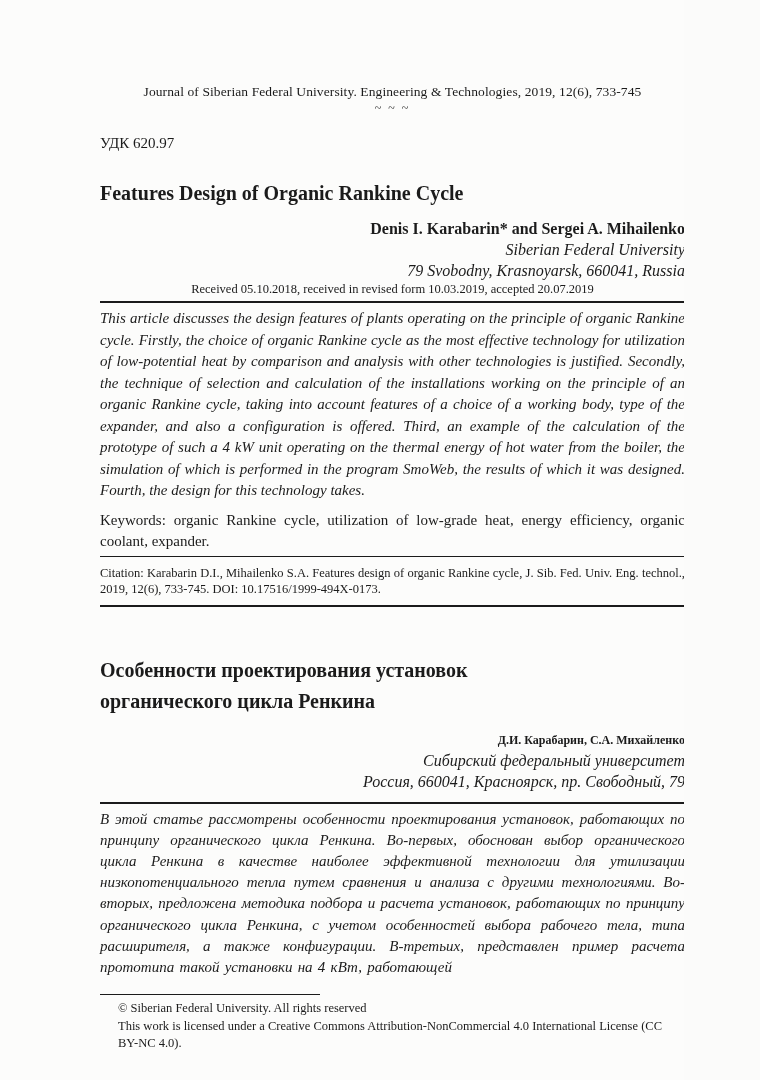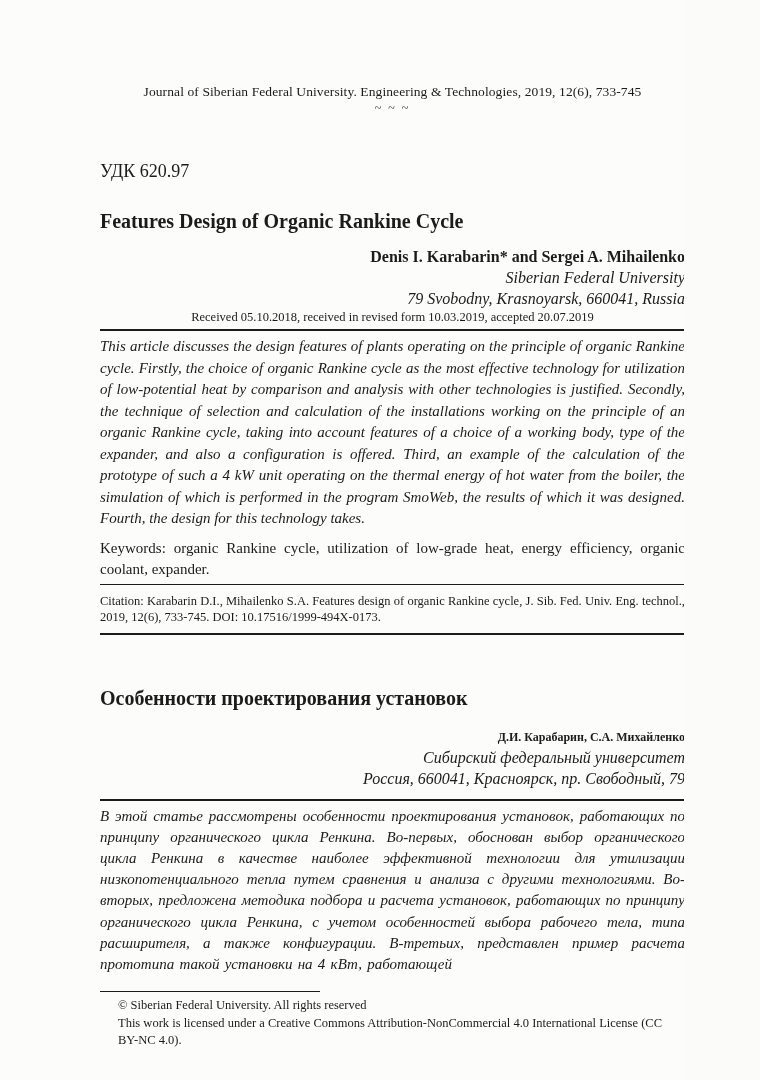"УДК 620.97" .udc { font-size: 18px -> 15px; margin-top: 48px -> 20px }
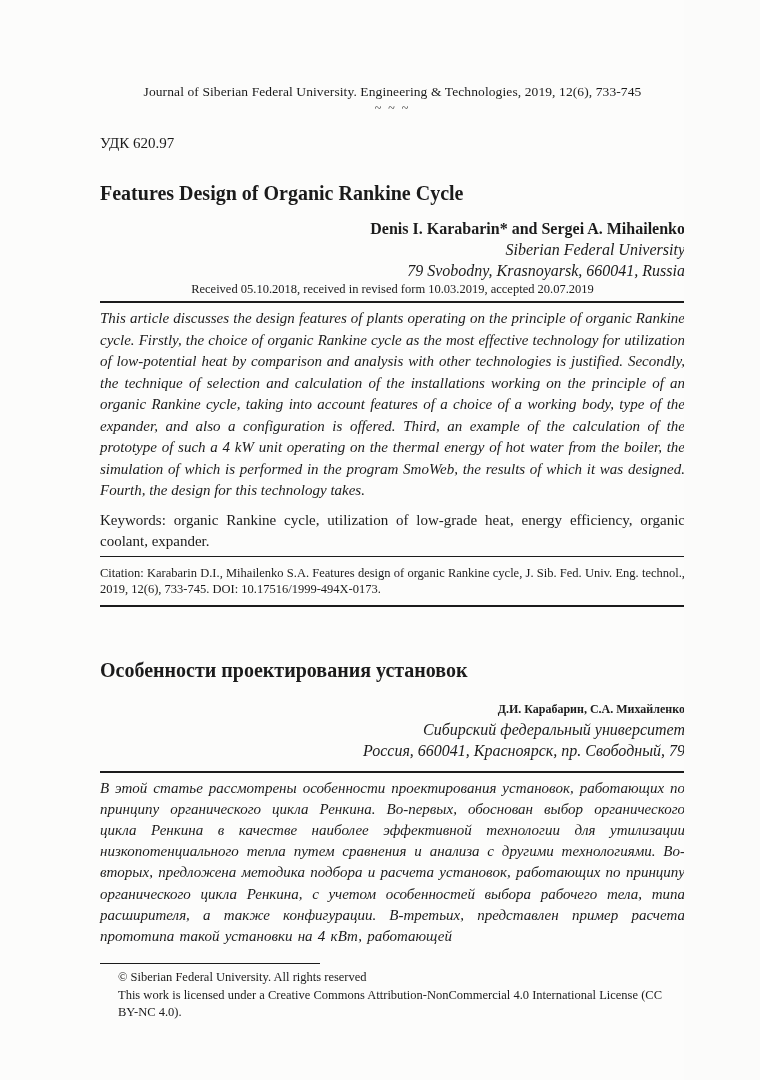"органического цикла Ренкина" div.title-ru { html: none -> <div>органического цикла Ренкина</div> }
